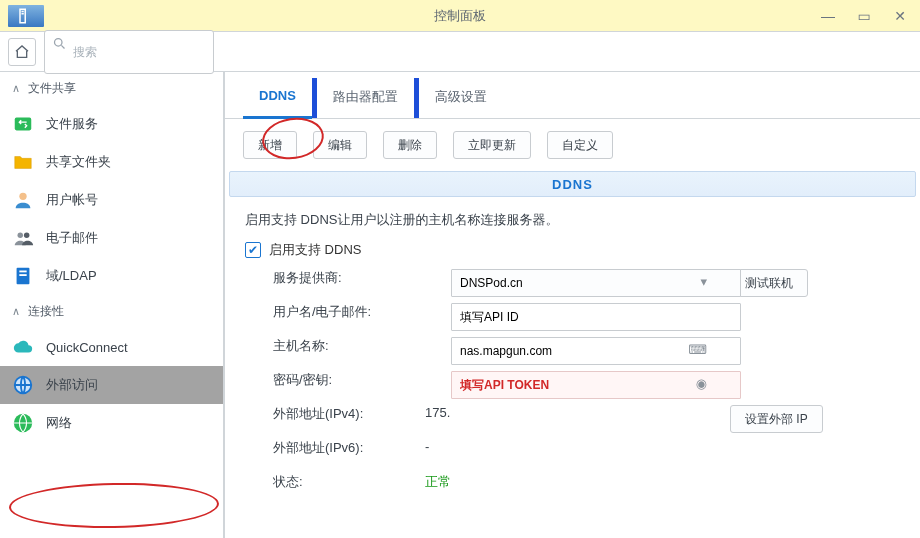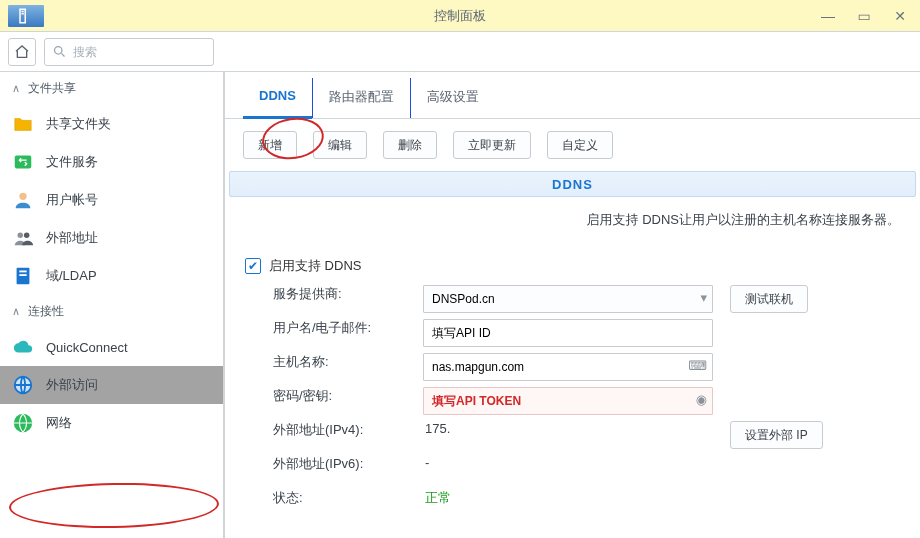"搜索" .search-input { height: 28px -> 44px }
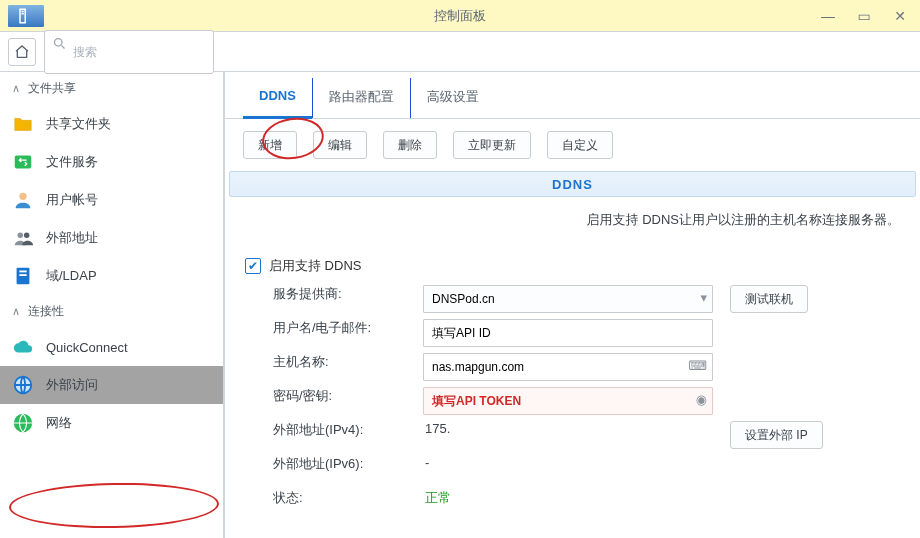"路由器配置" .tab + .tab { border-left: 1px solid #1d4ed8 -> 5px solid #1d4ed8 }
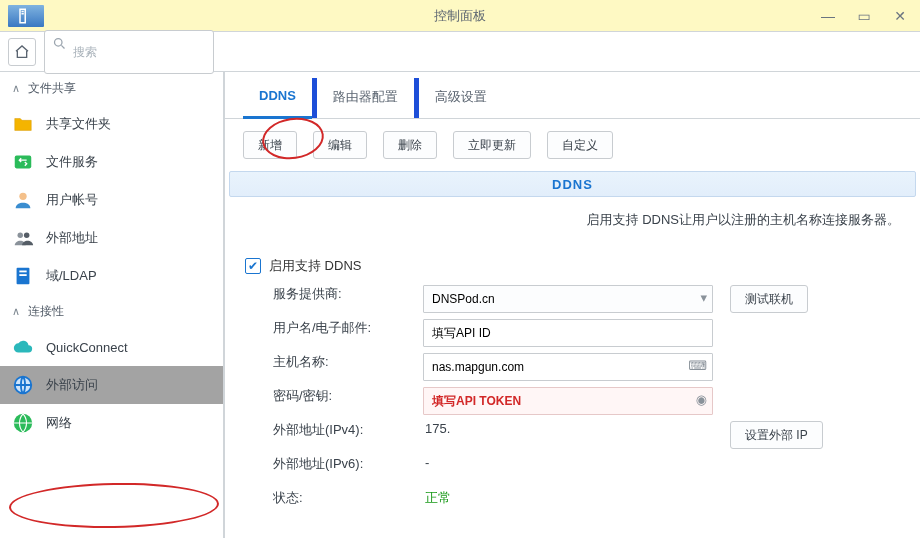"共享文件夹" div.sb-item { order: before "文件服务" -> after "文件服务" }
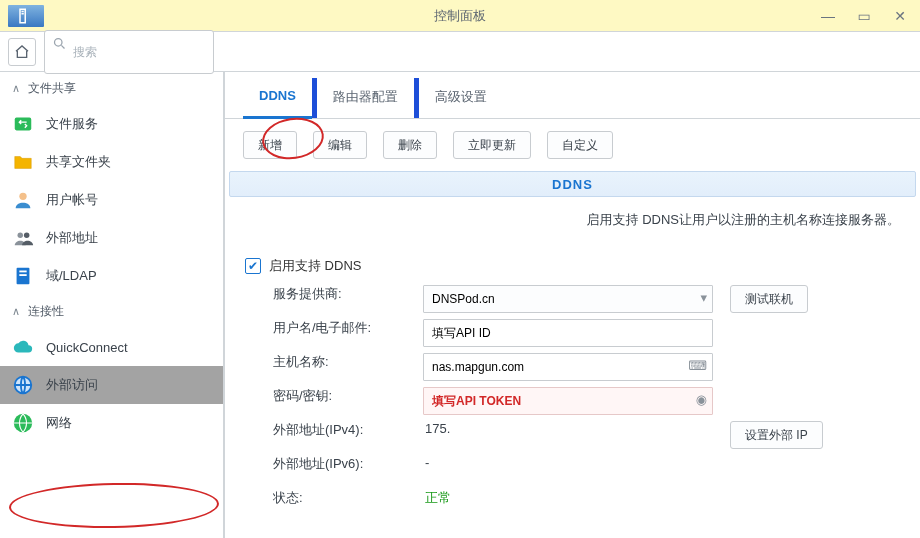"启用支持 DDNS让用户以注册的主机名称连接服务器。" .desc { margin-bottom: 28px -> 12px; text-align: right -> none }
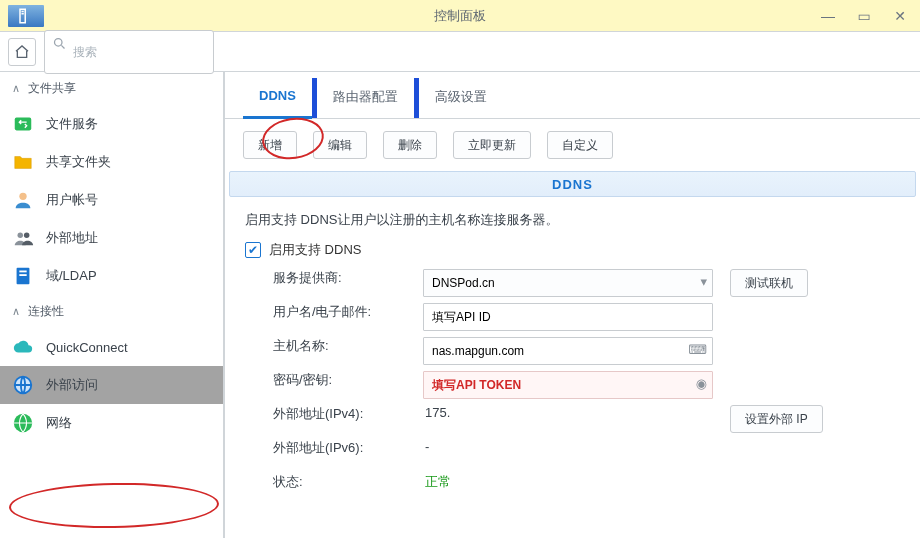"外部地址" span.nm { text: 外部地址 -> 电子邮件 }
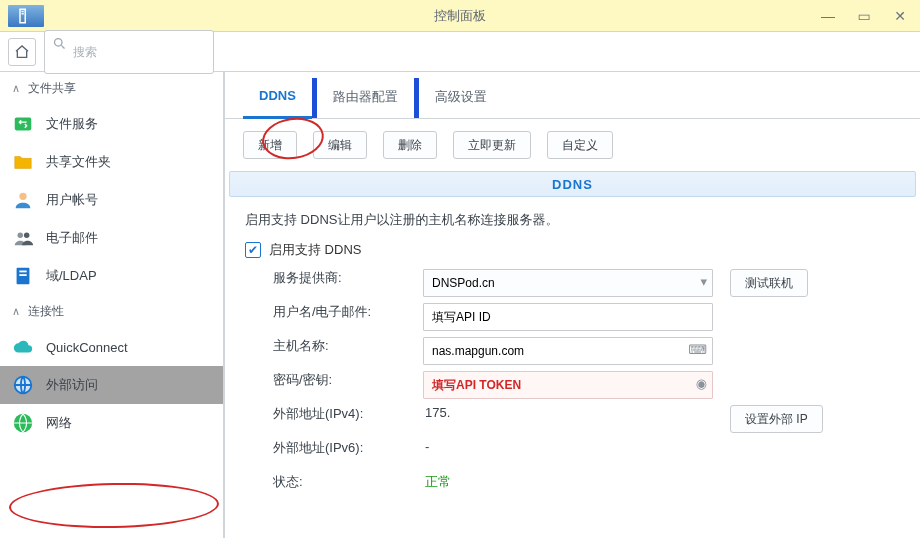"DNSPod.cn" .inp { margin-left: none -> 28px }
